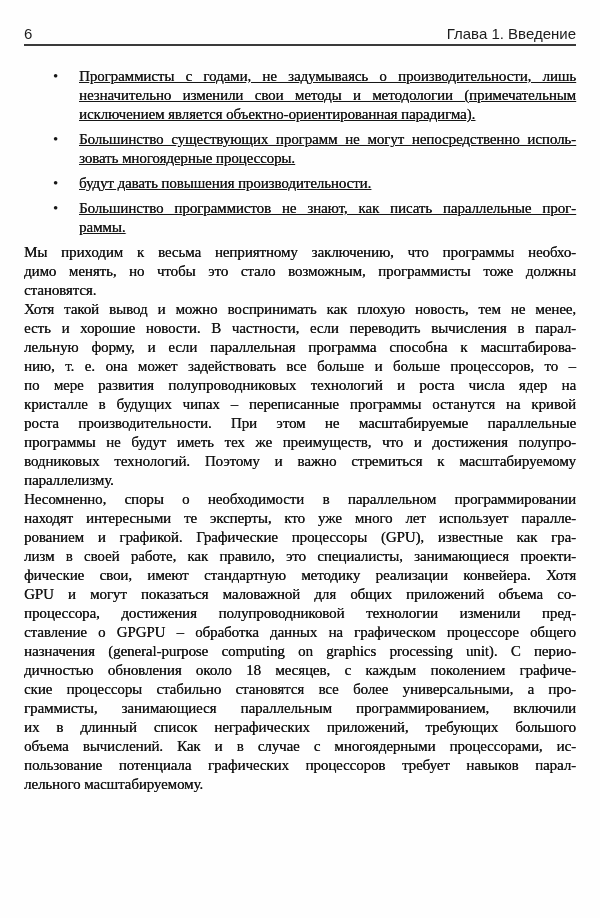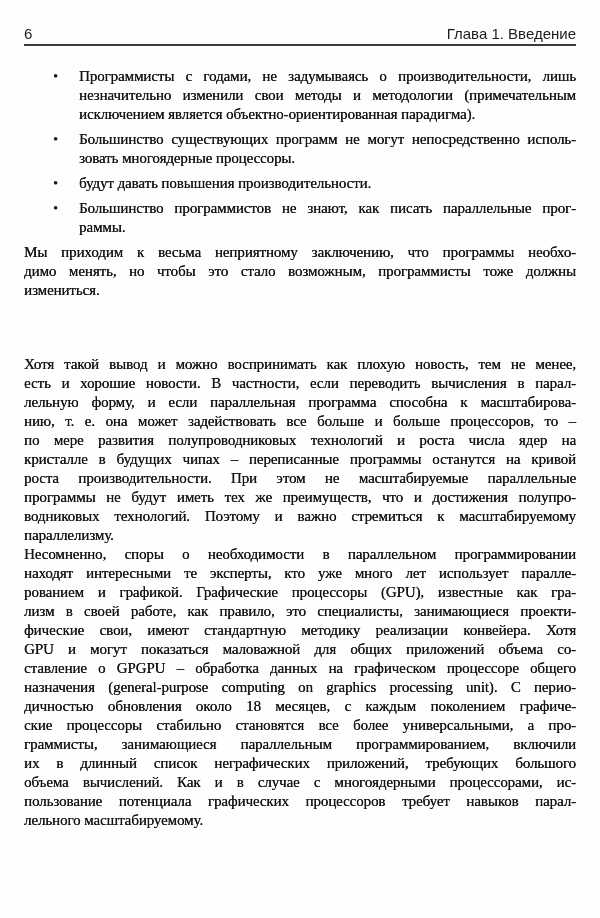"Программисты с годами, не задумываясь" .bullet-lines { text-decoration: none -> underline }
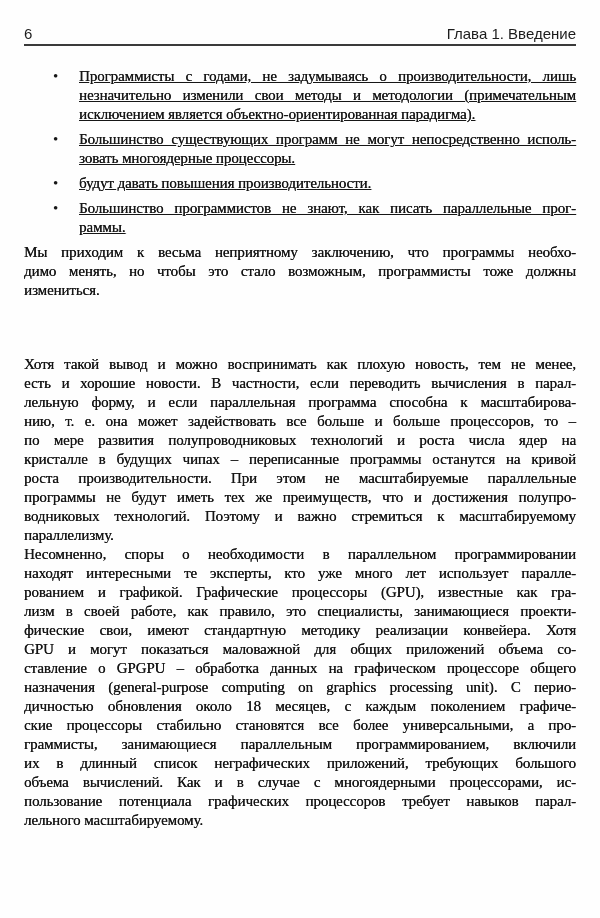"измениться." div.line { text: измениться -> становятся }
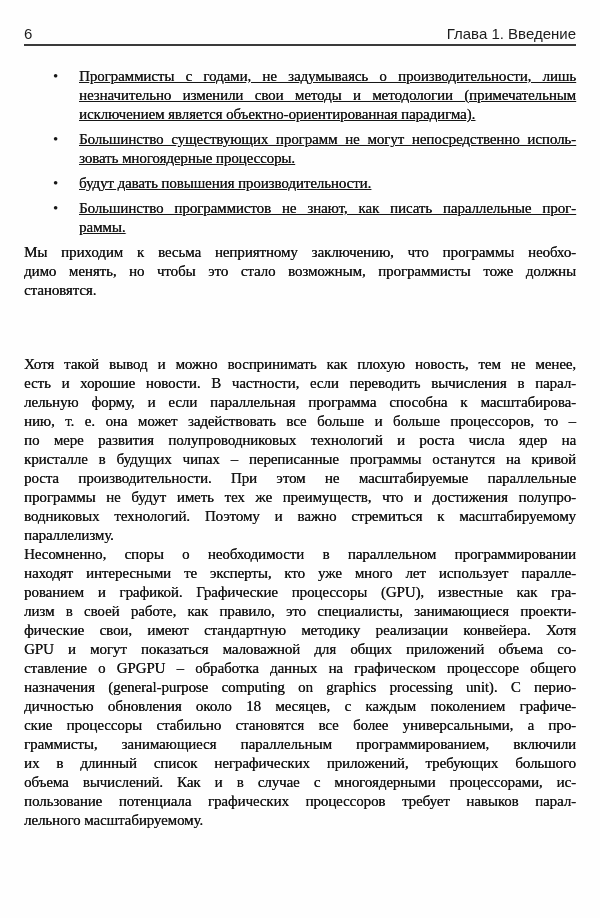"Хотя такой вывод и можно" .para-goodnews { margin-top: 55px -> none }
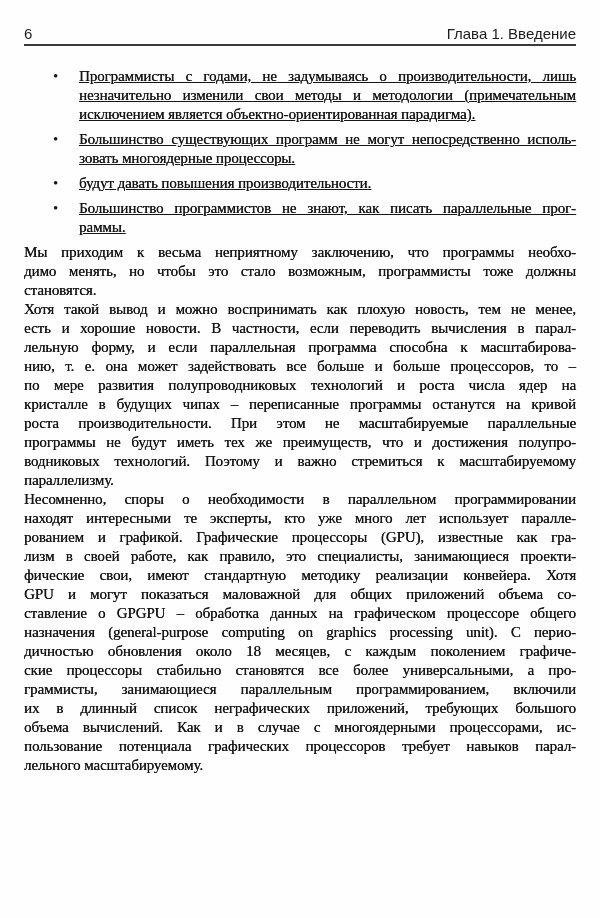"процессора, достижения полупроводниковой" div.line { html: none -> <div>процессора, достижения полупроводниковой технологии изменили пред-</div> }
